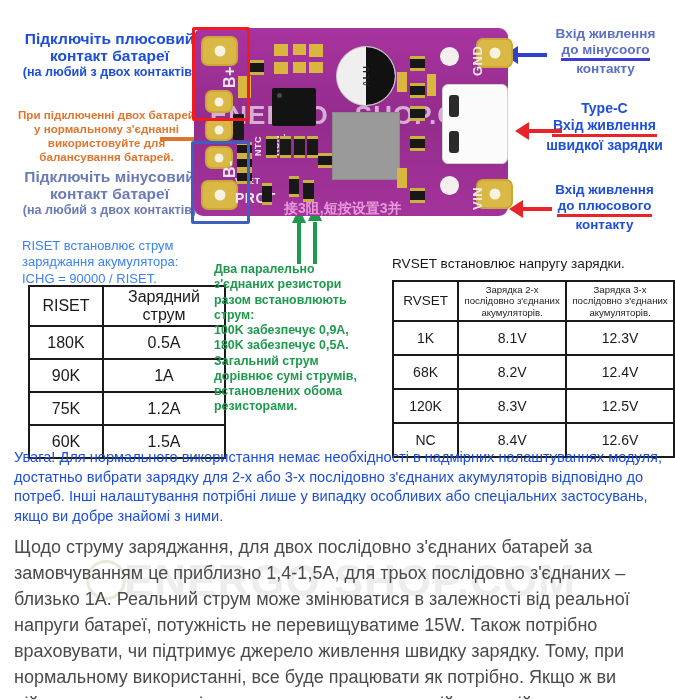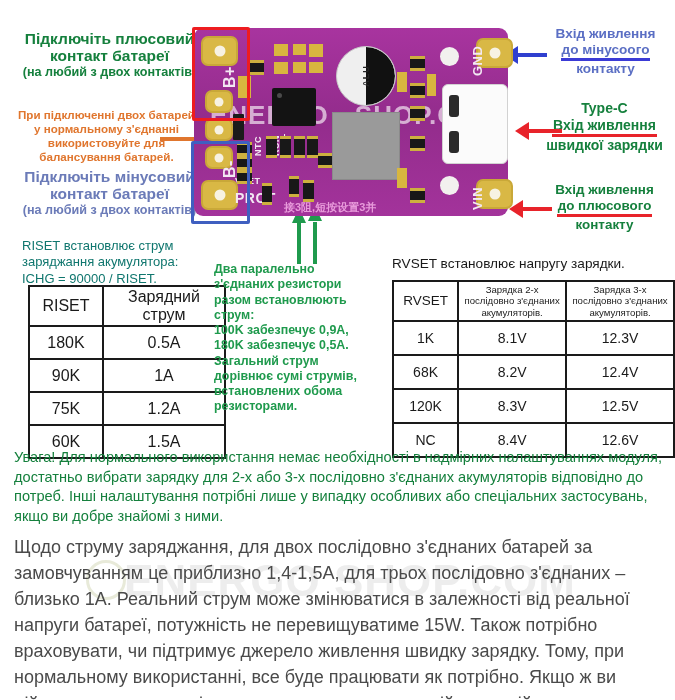"Підключіть плюсовий" .c-red { color: #15803d -> #1d4ed8 }
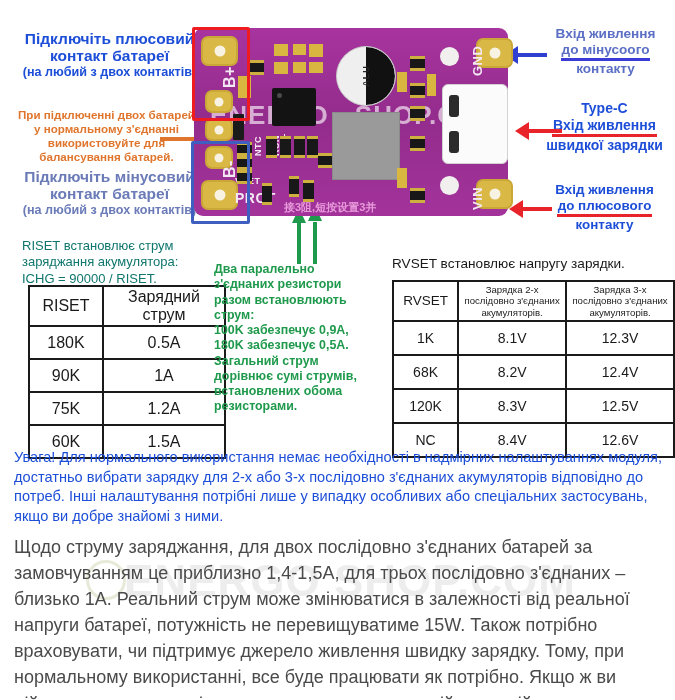"接3阻,短按设置3并" .cn-silk { font-size: 11px -> 14px }
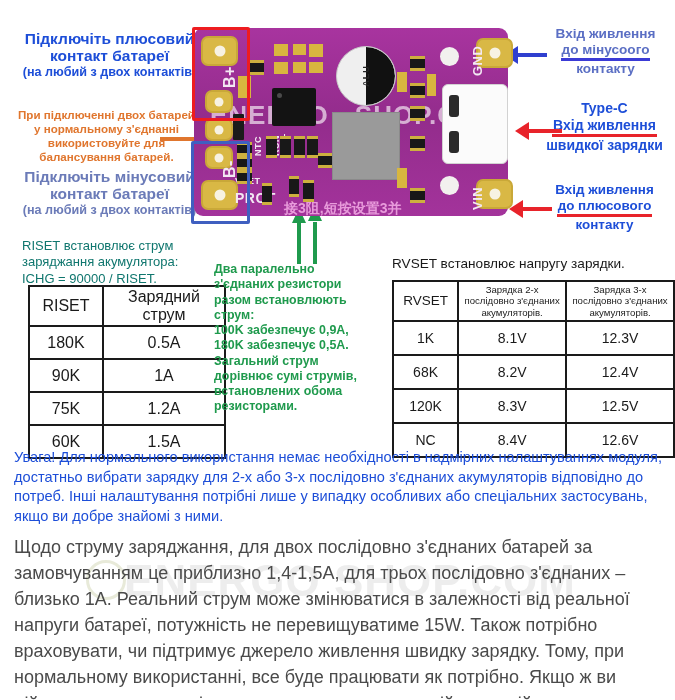"RISET встановлює струм" #riset-intro { color: #0f766e -> #3b82f6 }
